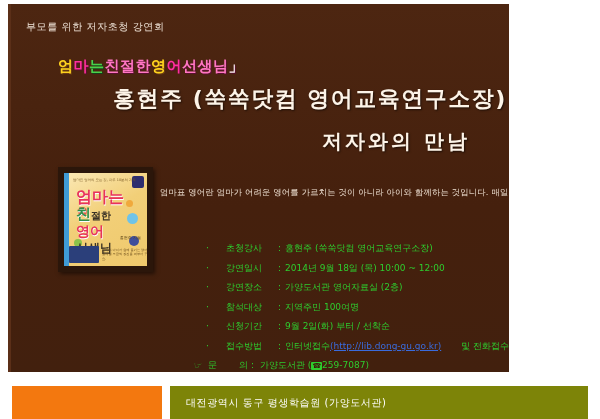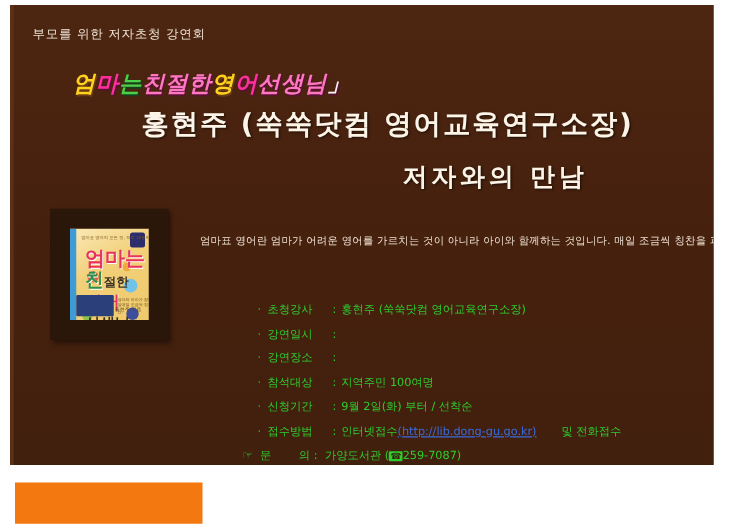"부모를 위한 저자초청 강연회" .brown-panel { width: 563px -> 501px }
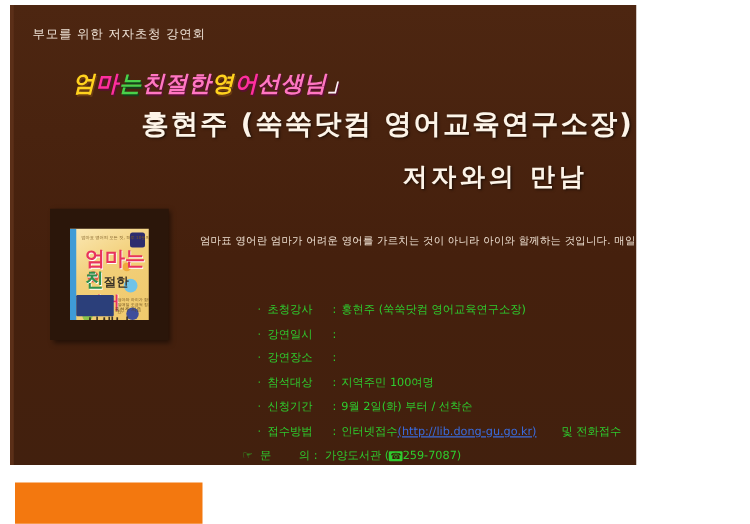"엄마는 친절한 영어선생님」" .colorline { font-size: 18px -> 15px; font-style: italic -> none }
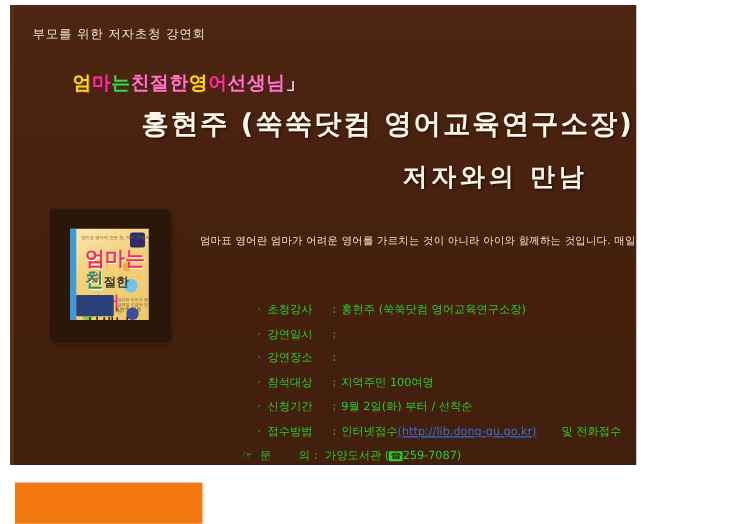"엄마는" .book { left: 32px -> 50px; padding: 16px -> 6px }
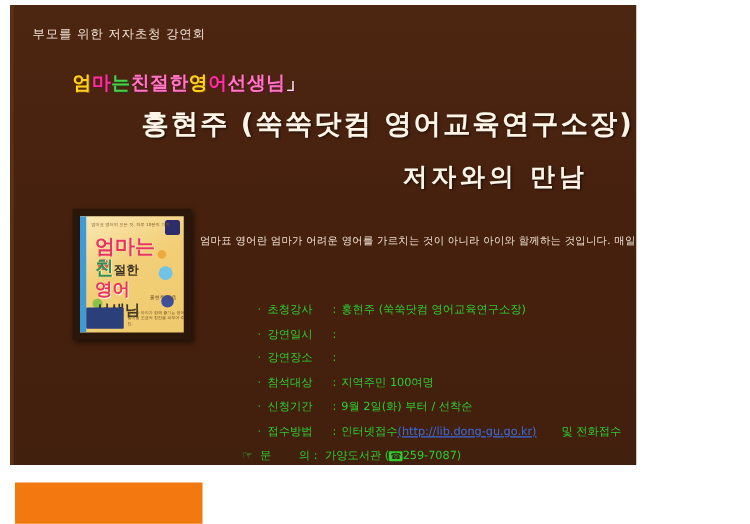"초청강사" .d-label { margin-left: none -> 12px }
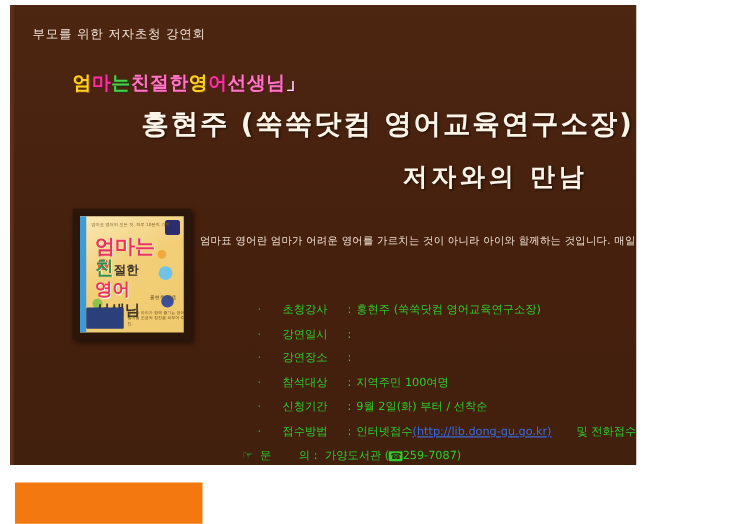"2014년 9월 18일 (목) 10:00" span.d-value { html: none -> <span>2014년 9월 18일 (목) 10:00 ~ 12:00</span> }
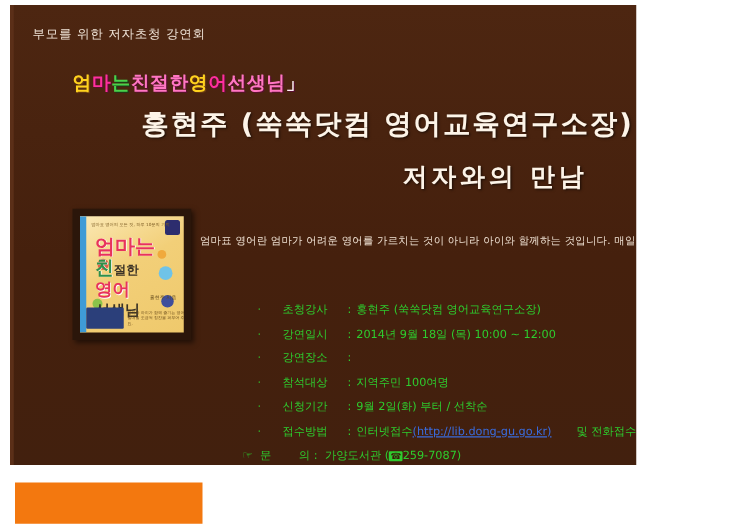"가양도서관 영어자료실 (2층)" span.d-value { html: none -> <span>가양도서관 영어자료실 (2층)</span> }
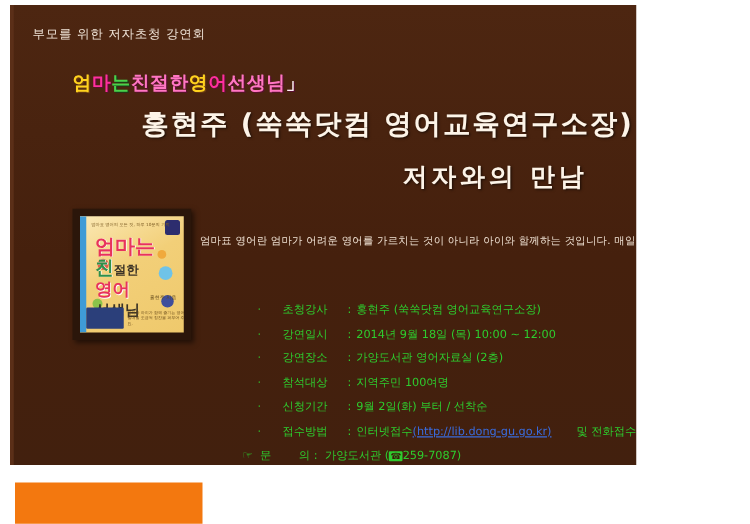"대전광역시 동구 평생학습원 (가양도서관)" div.olive-bar { html: none -> <div> <span>대전광역시 동구 평생학습원 (가양도서관)</span> </div> }
